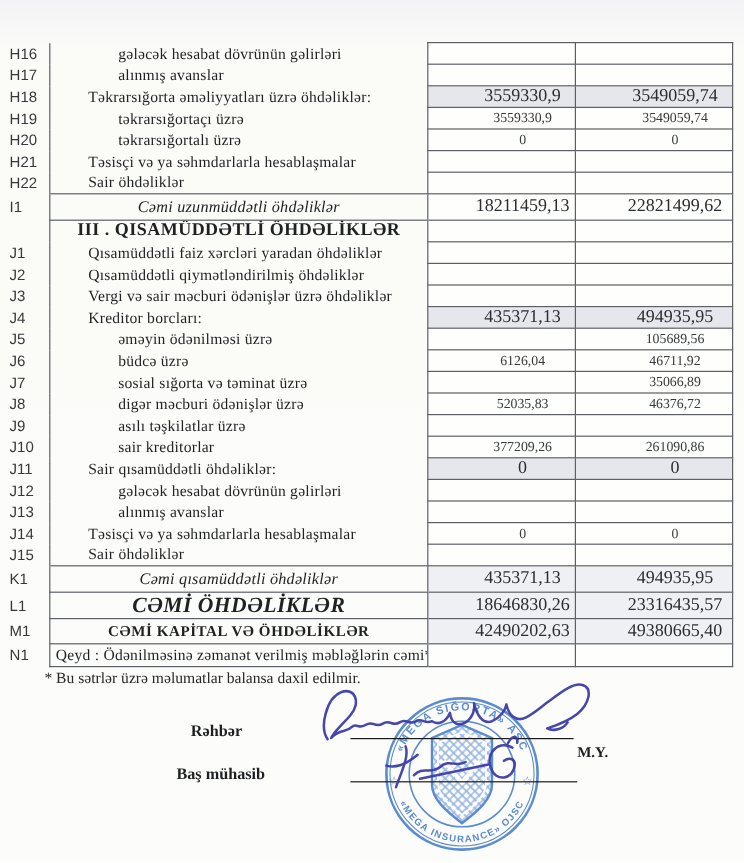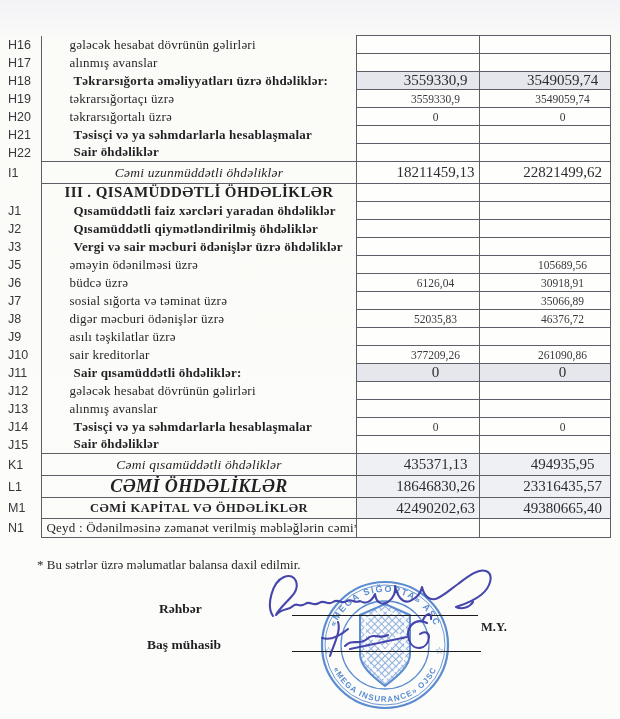"gələcək hesabat dövrünün gəlirləri" tr.sub td.desc { padding-left: 28px -> 57px }
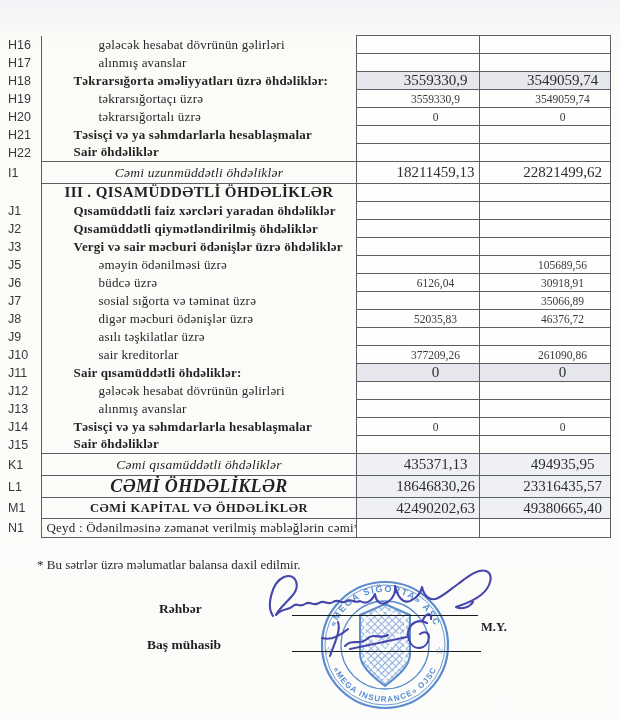"Təkrarsığorta əməliyyatları üzrə" tr.main td.desc { font-weight: bold -> normal }
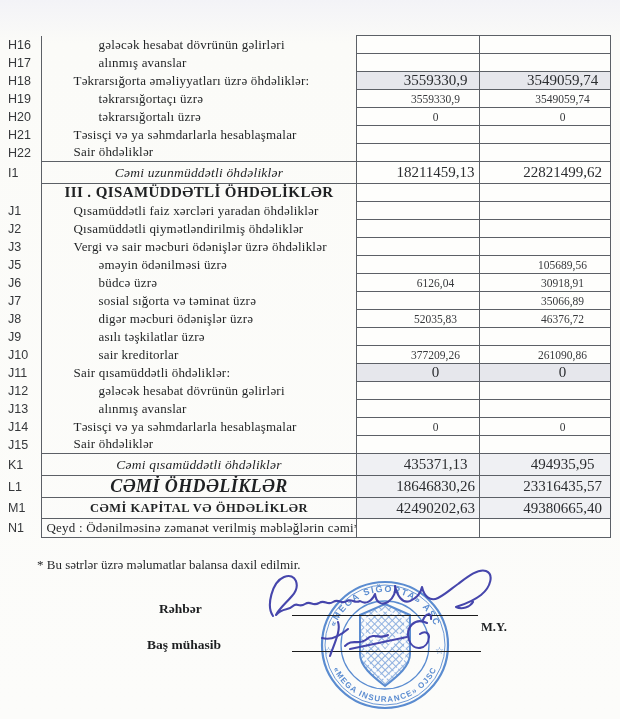"J4" tr.main { html: none -> <tr> <td>J4</td> <td>Kreditor borcları:</td> <td>435371,13</td> <td>494935,95</td> </tr> }
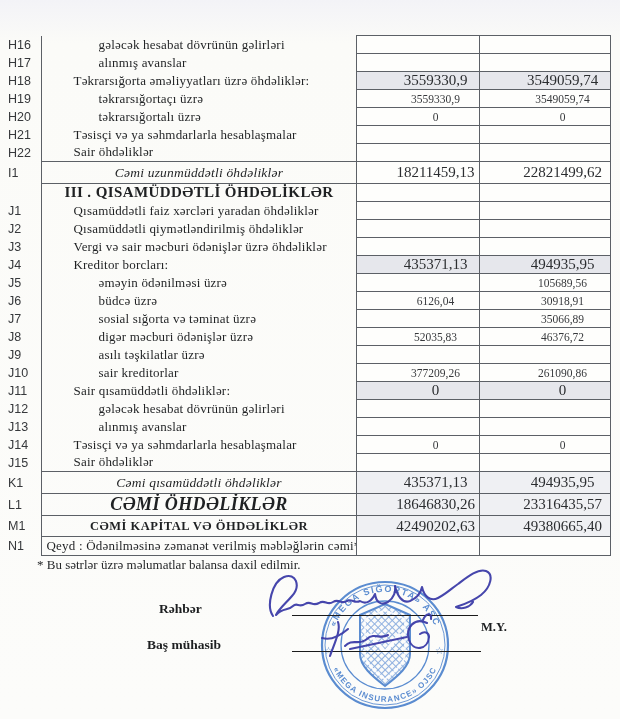"30918,91" td.val { text: 30918,91 -> 46711,92 }
